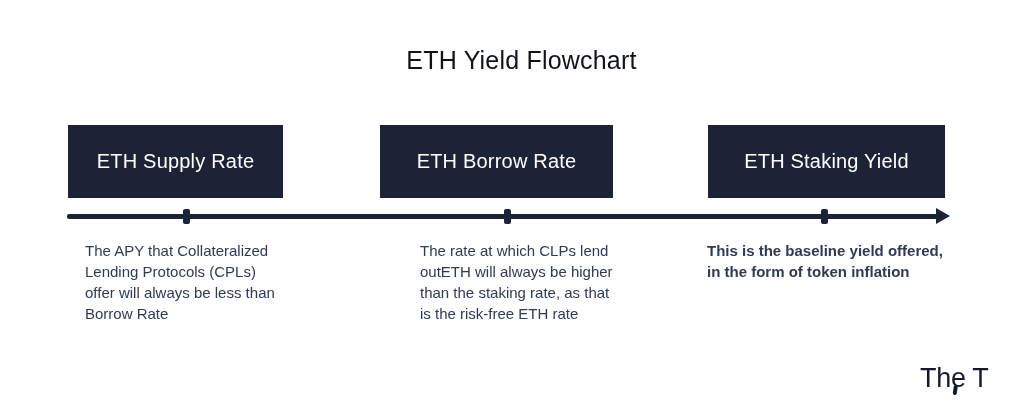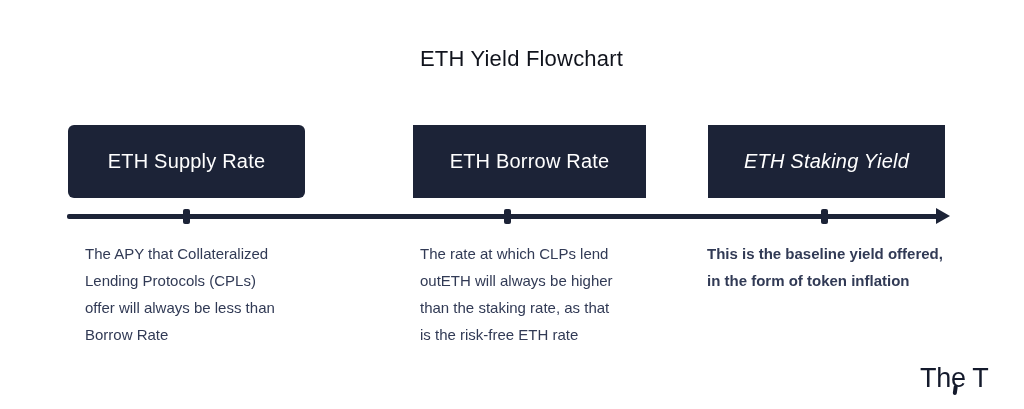"ETH Yield Flowchart" .page-title { font-size: 22px -> 25px }
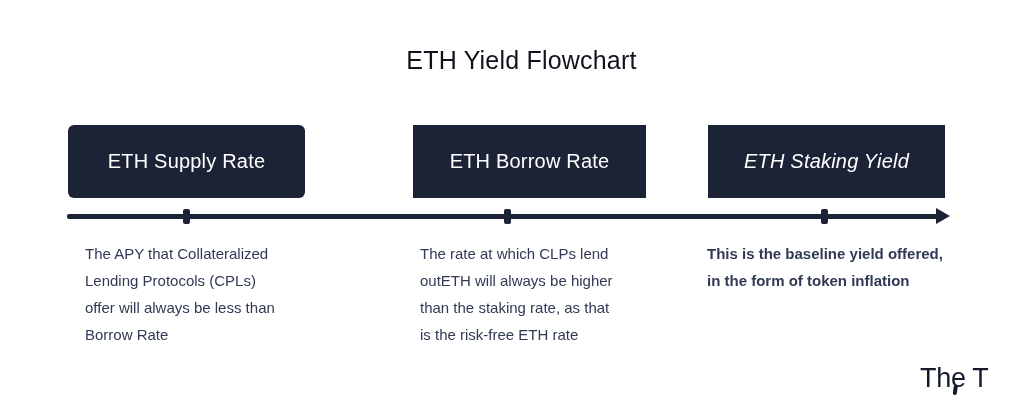"ETH Supply Rate" .stage-box.s0 { border-radius: 6px -> none; width: 237px -> 215px }
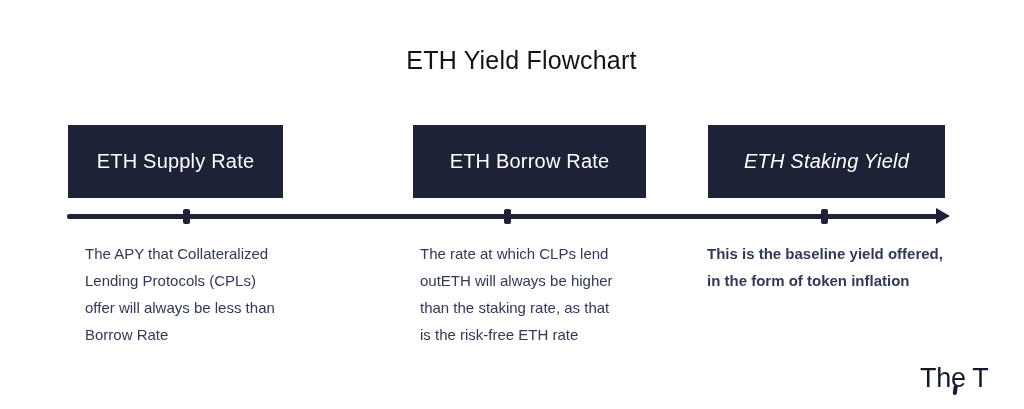"ETH Borrow Rate" .stage-box.s1 { left: 413px -> 380px }
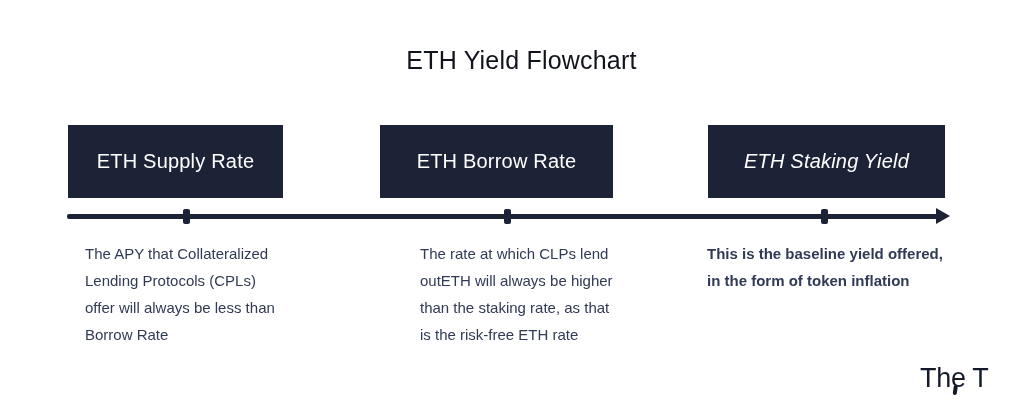"ETH Staking Yield" .stage-box.s2 { font-style: italic -> none }
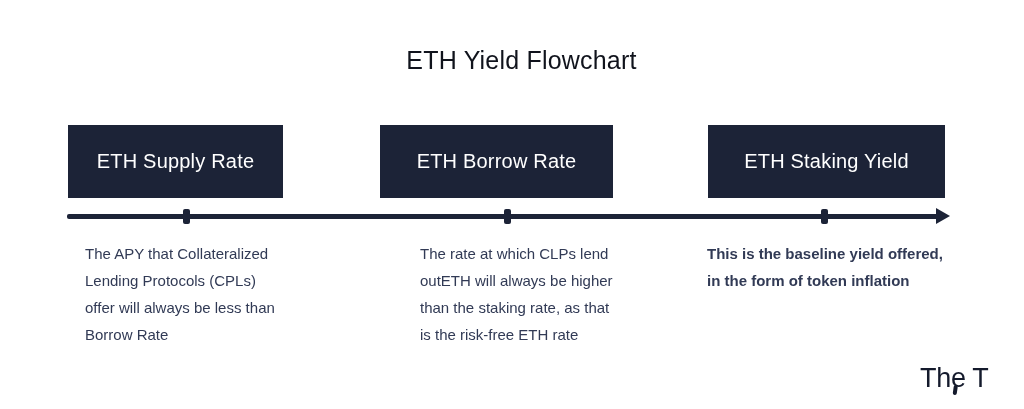"The APY that Collateralized" .stage-description { line-height: 27px -> 21px }
